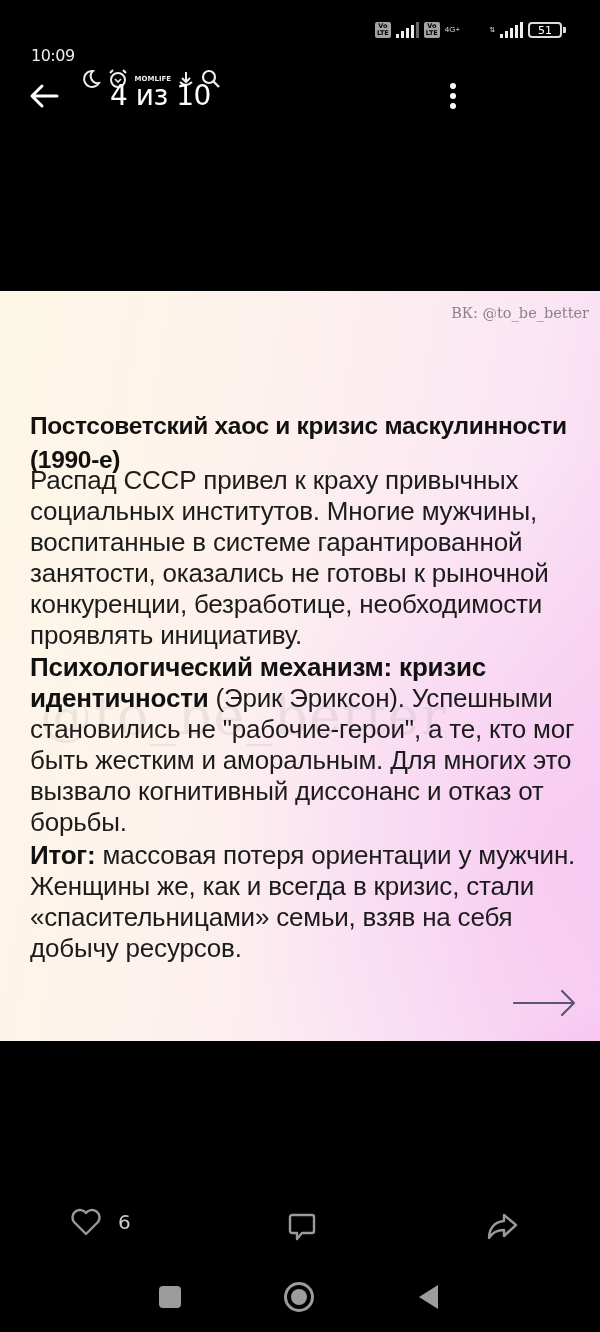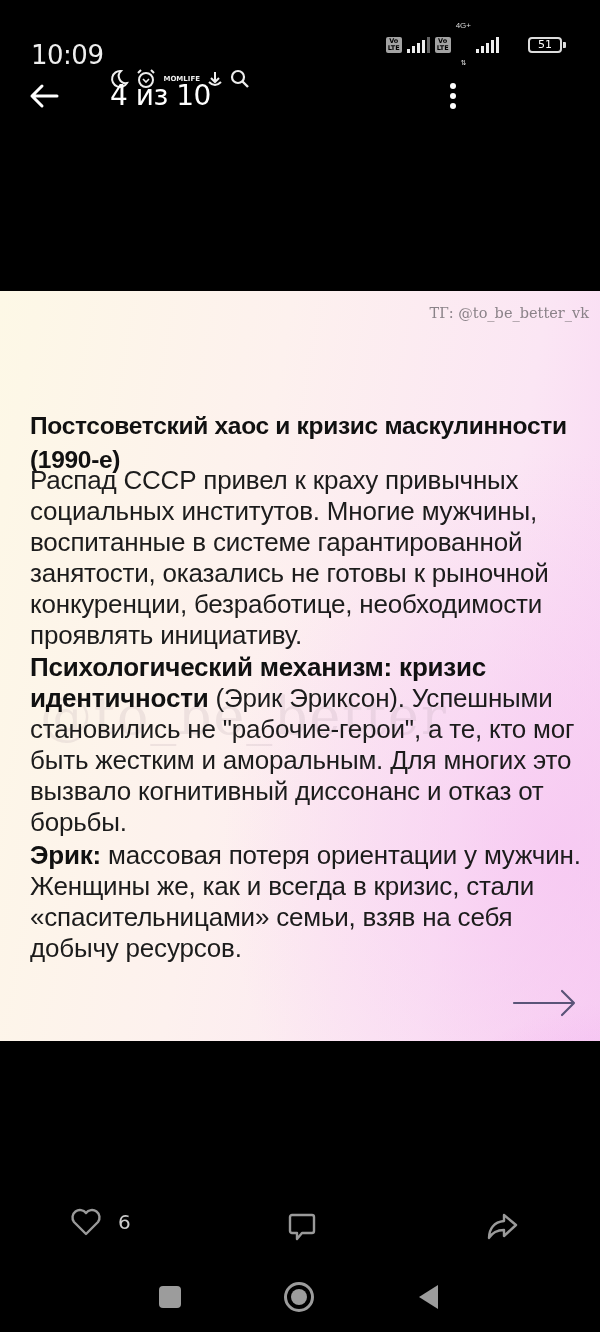"4G+" .net4g { flex-direction: column -> row }
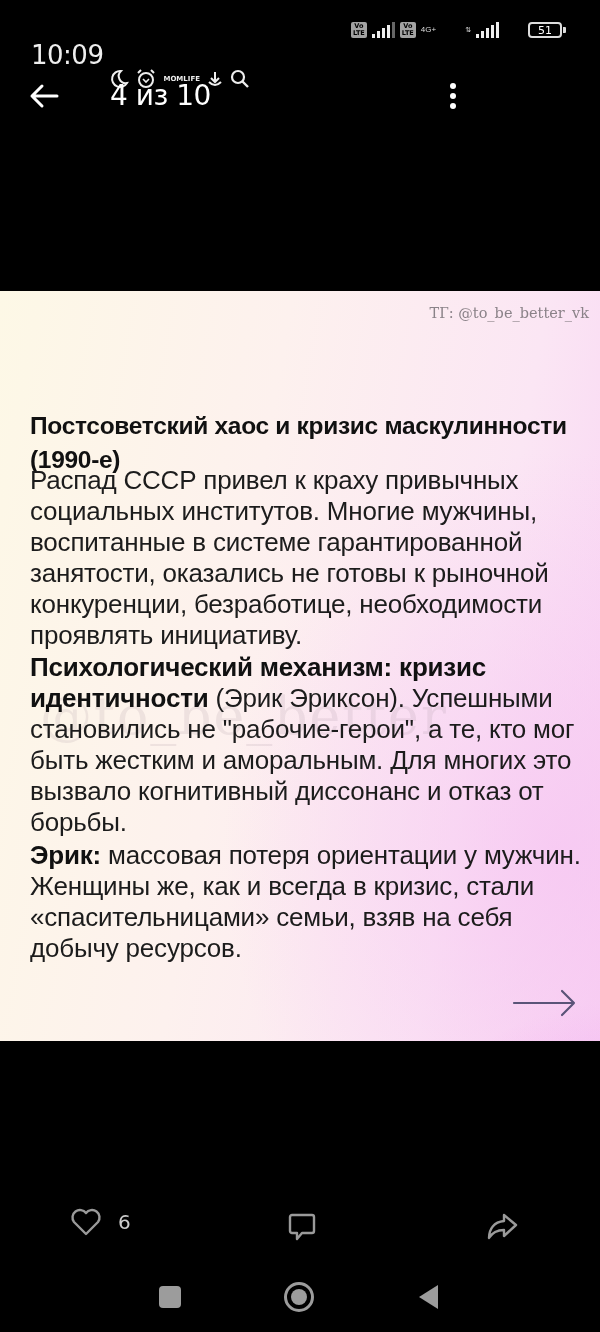"51" .battery { margin-left: 24px -> none }
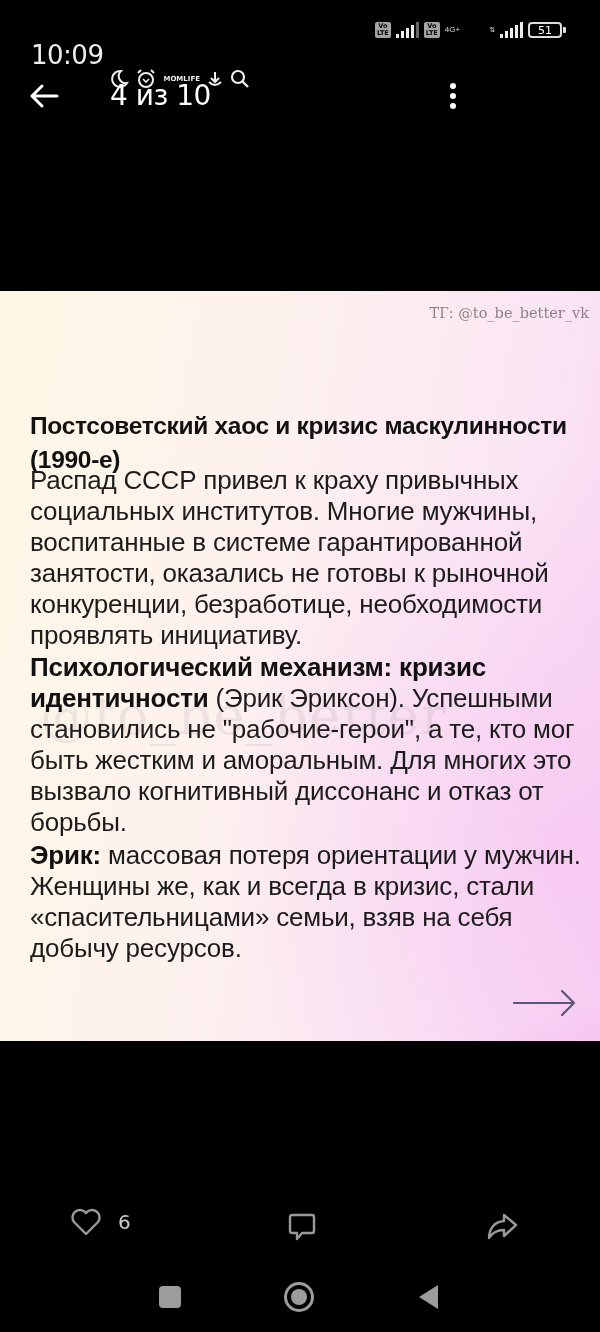"10:09" .time { font-size: 26px -> 16px }
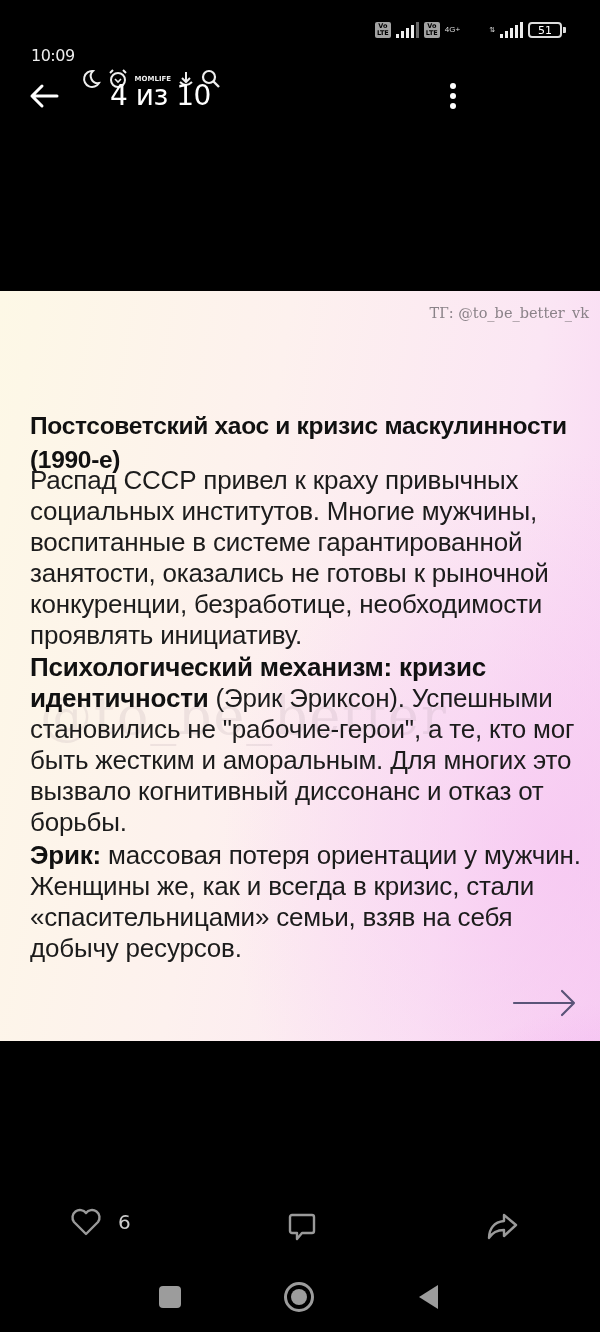"ВК: @to_be_better" div { html: none -> <div>ВК: @to_be_better</div> }
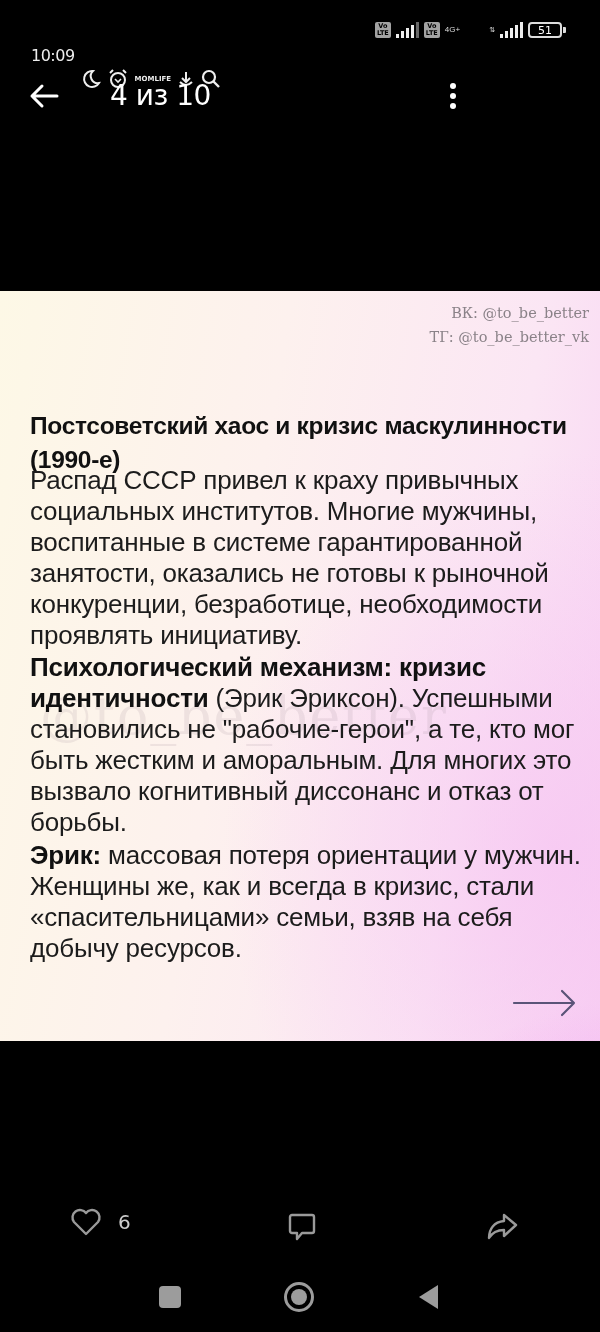"ТГ: @to_be_better_vk" div { html: <div>ТГ: @to_be_better_vk</div> -> none }
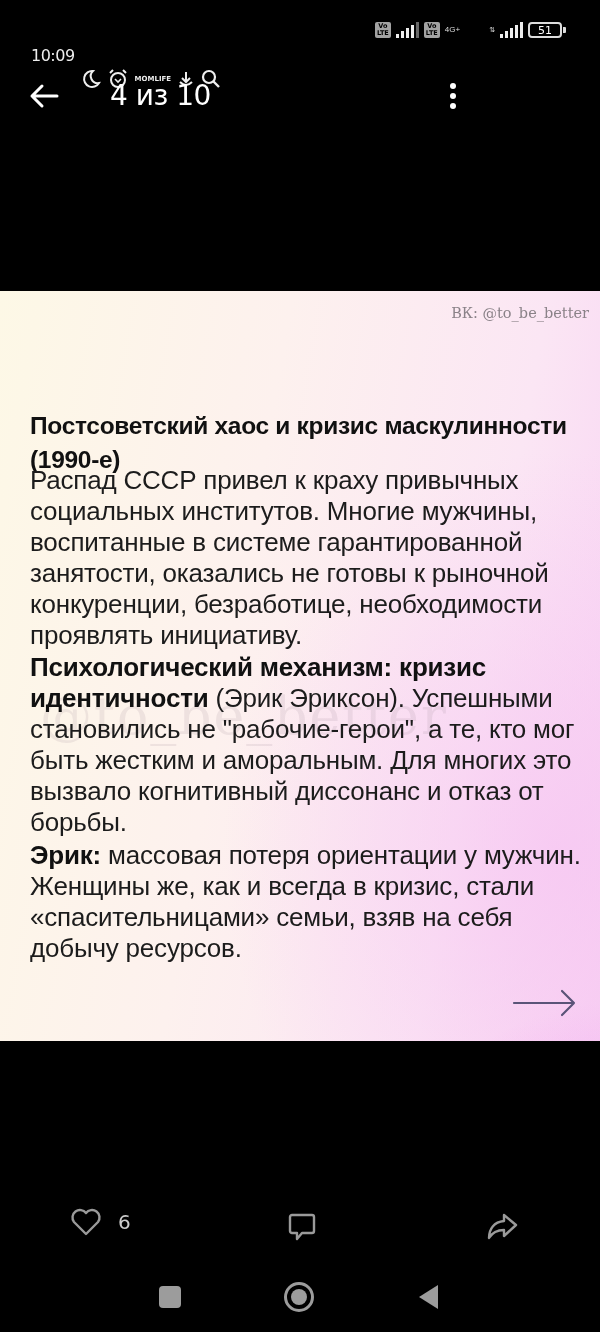"Эрик:" b { text: Эрик -> Итог }
